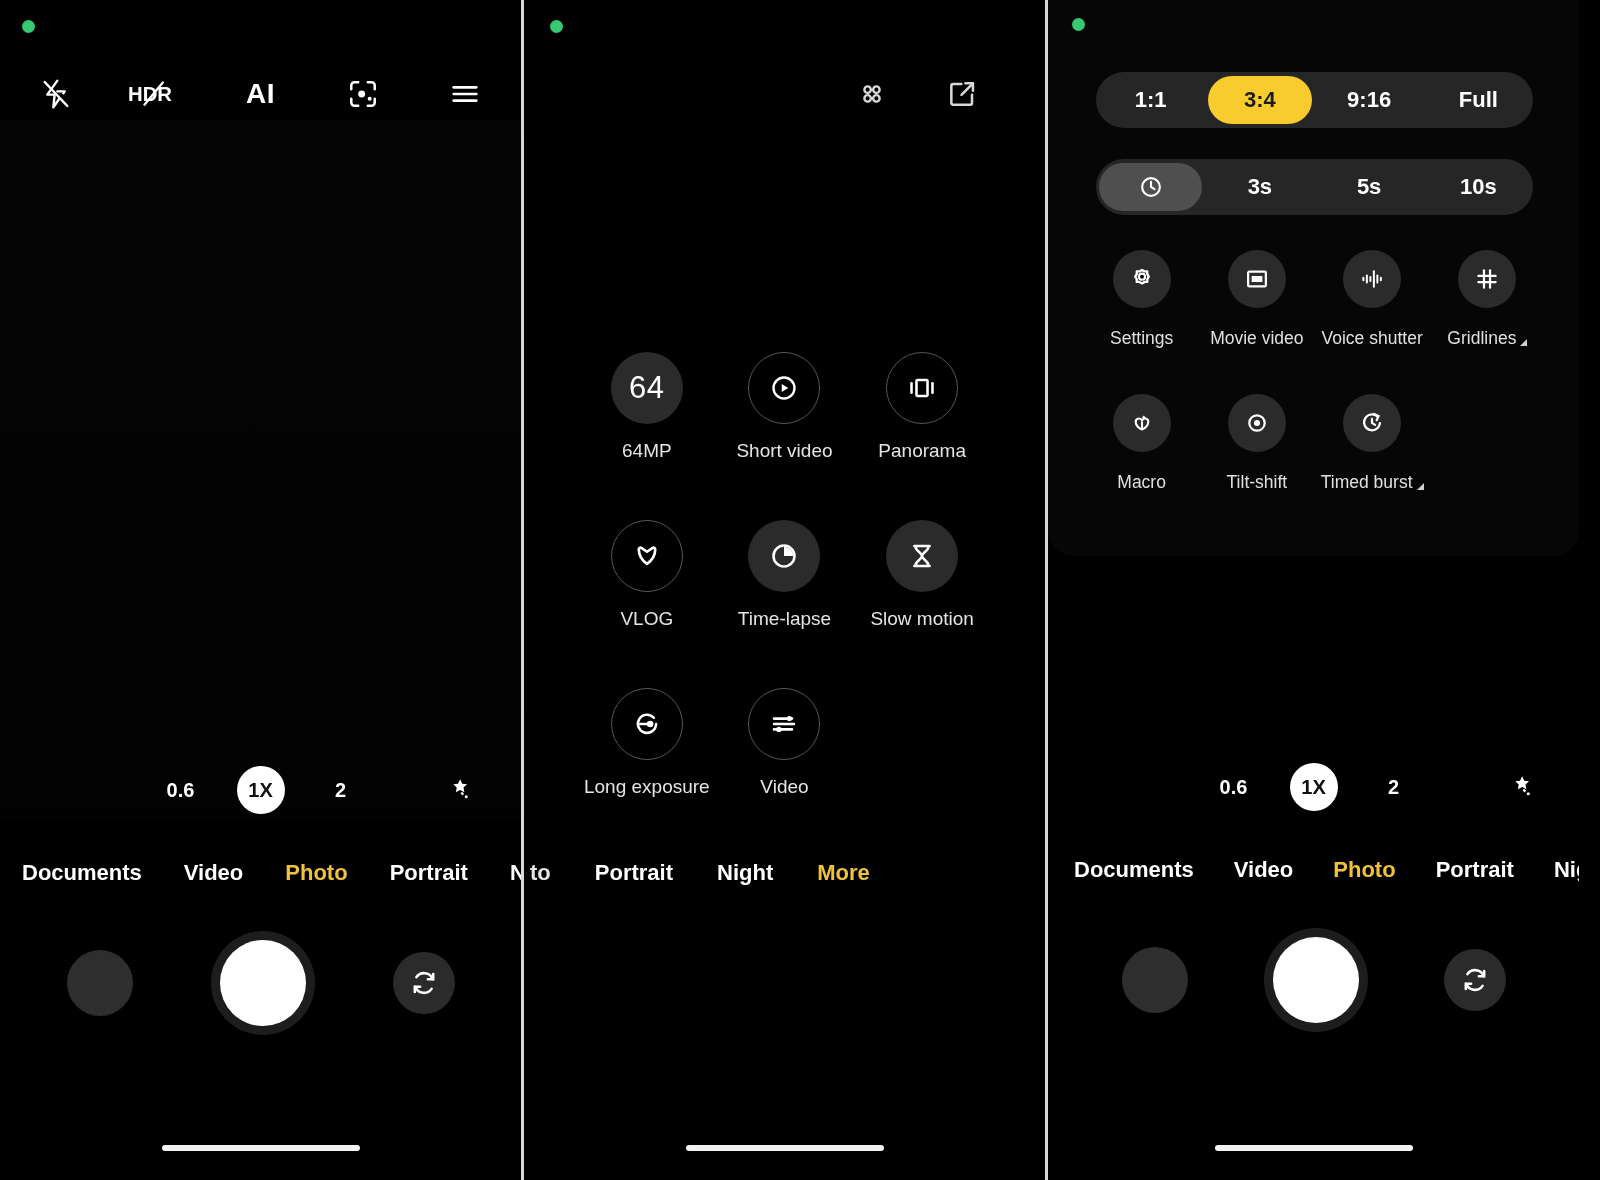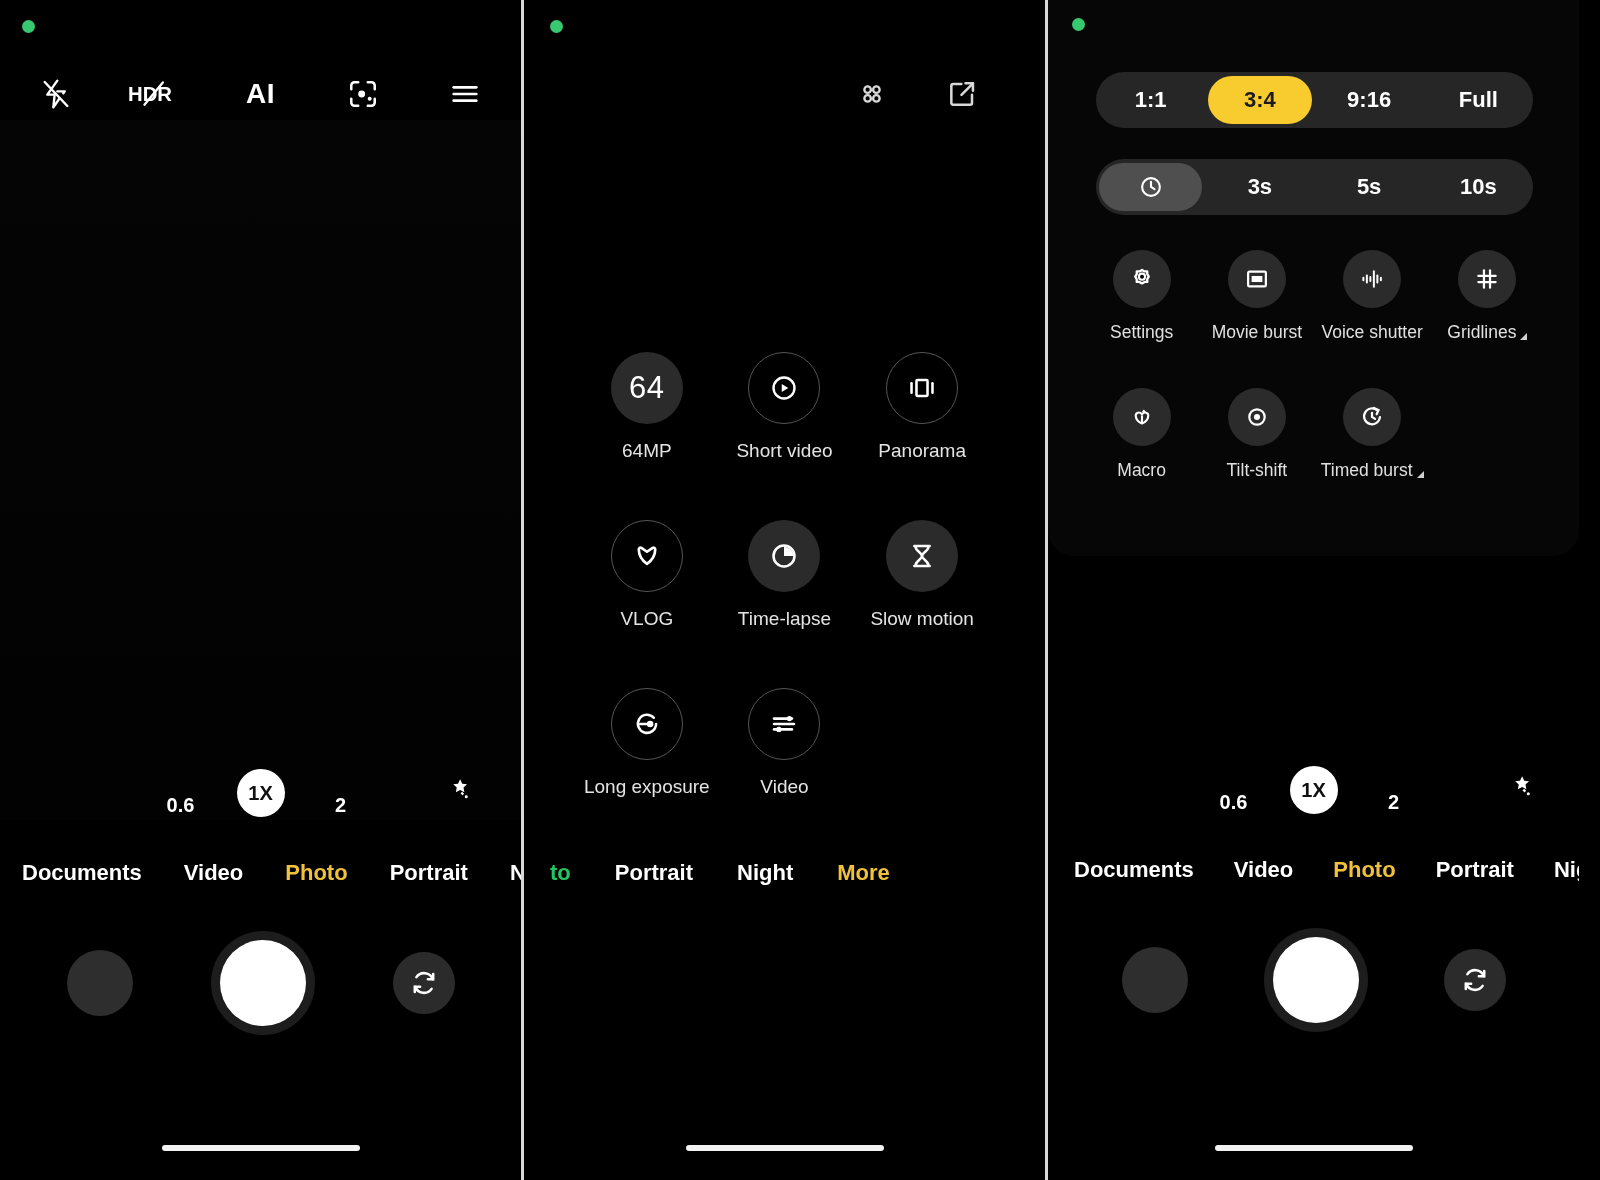"Settings" .tool-label { margin-top: 14px -> 20px }
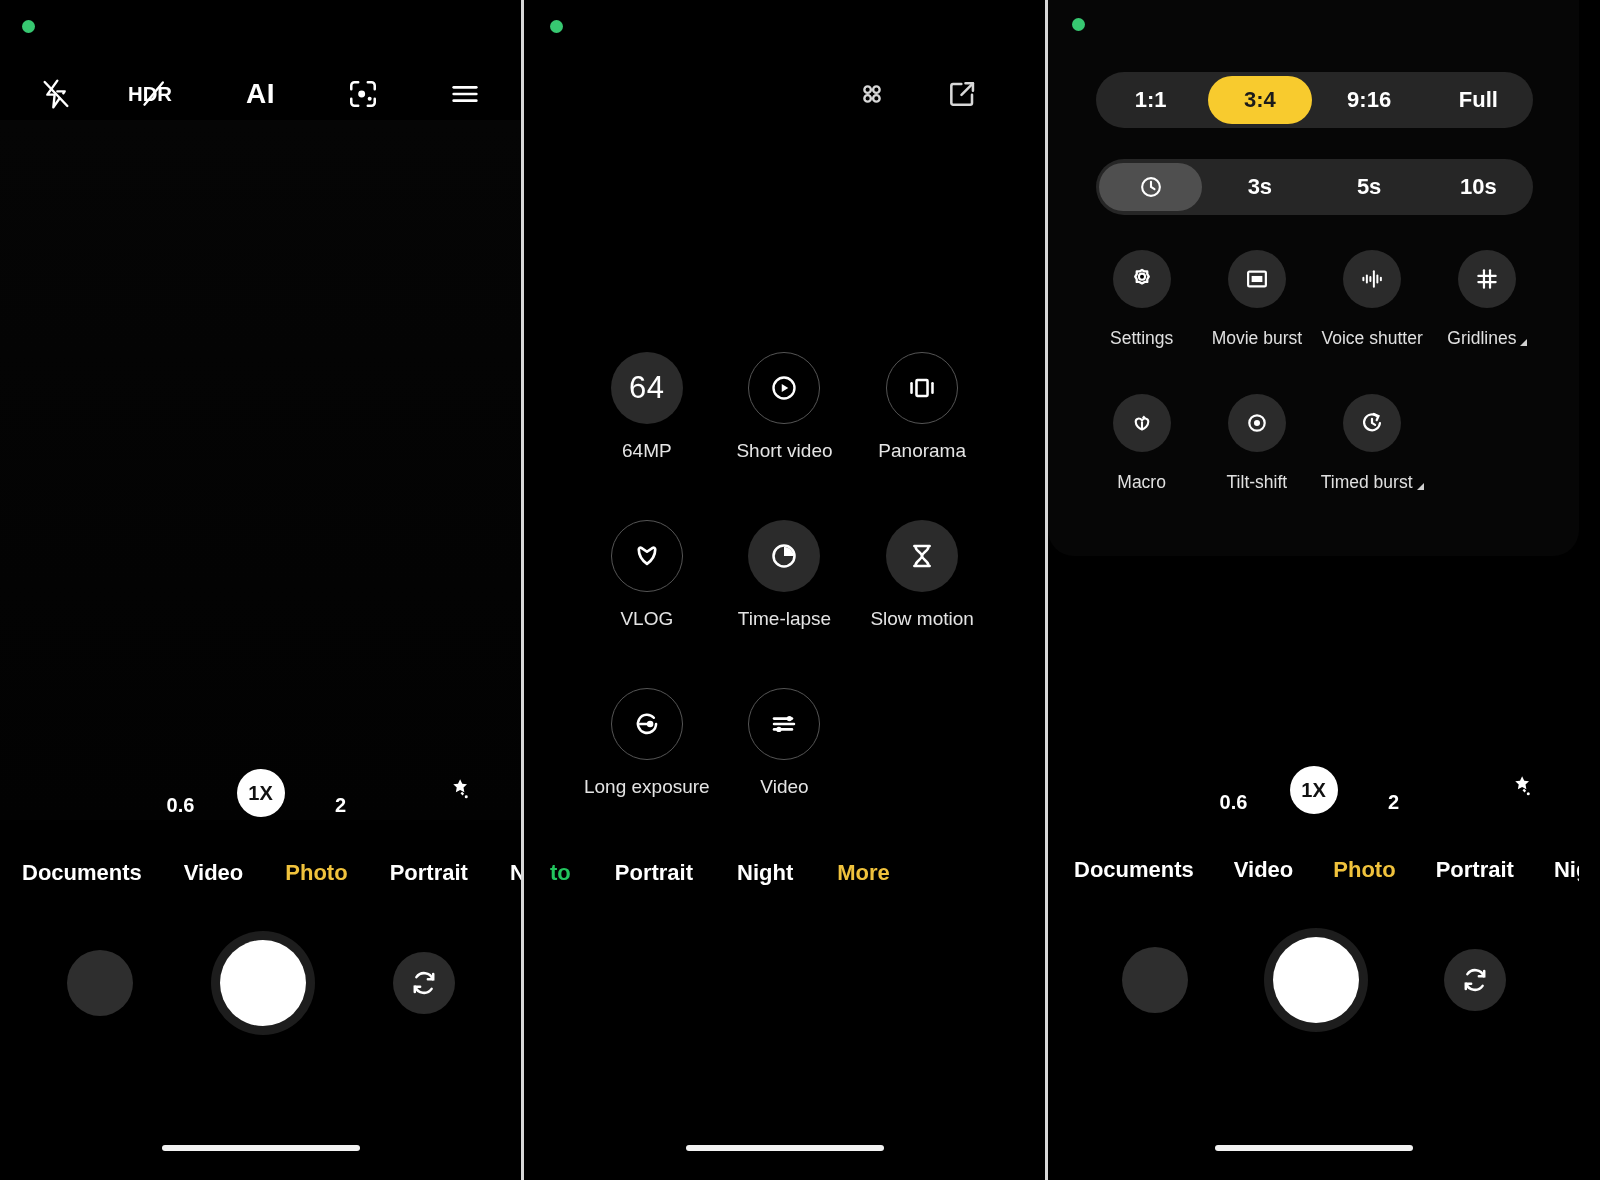"Movie burst" span.tool-label { text: burst -> video }
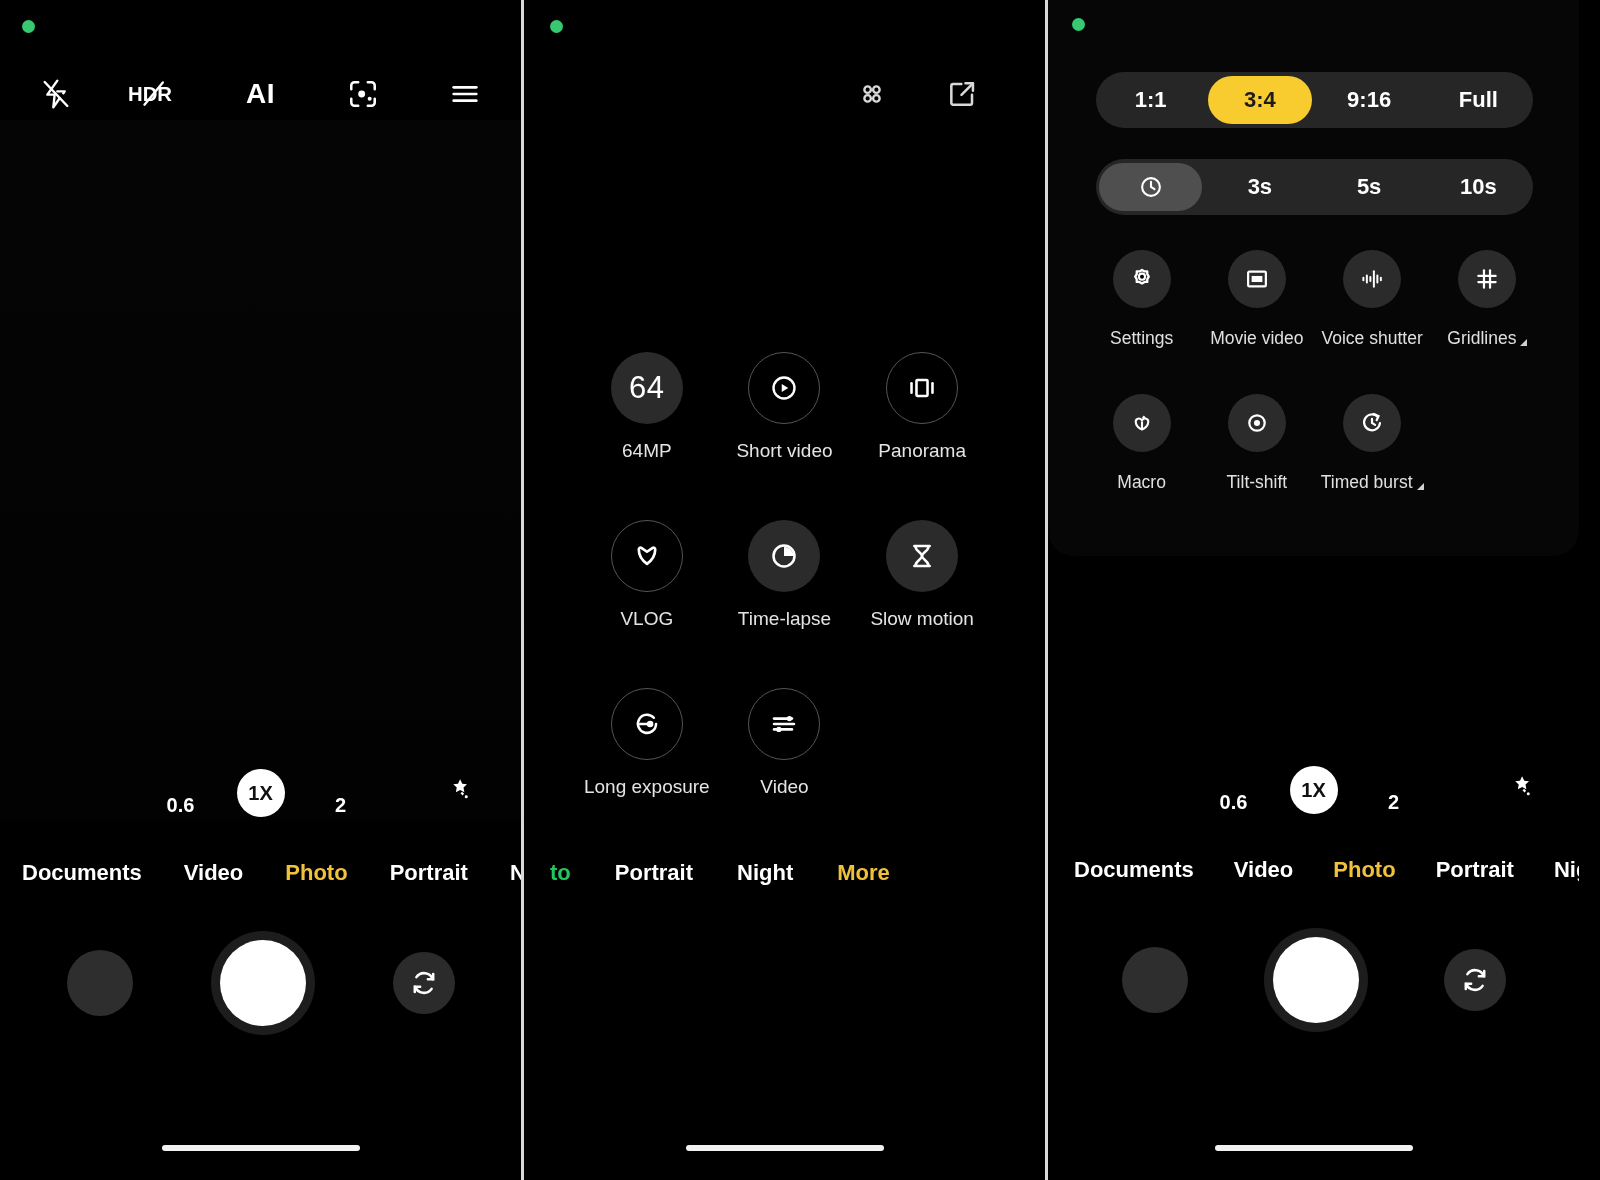"0.6" .zoom-row { align-items: flex-end -> center }
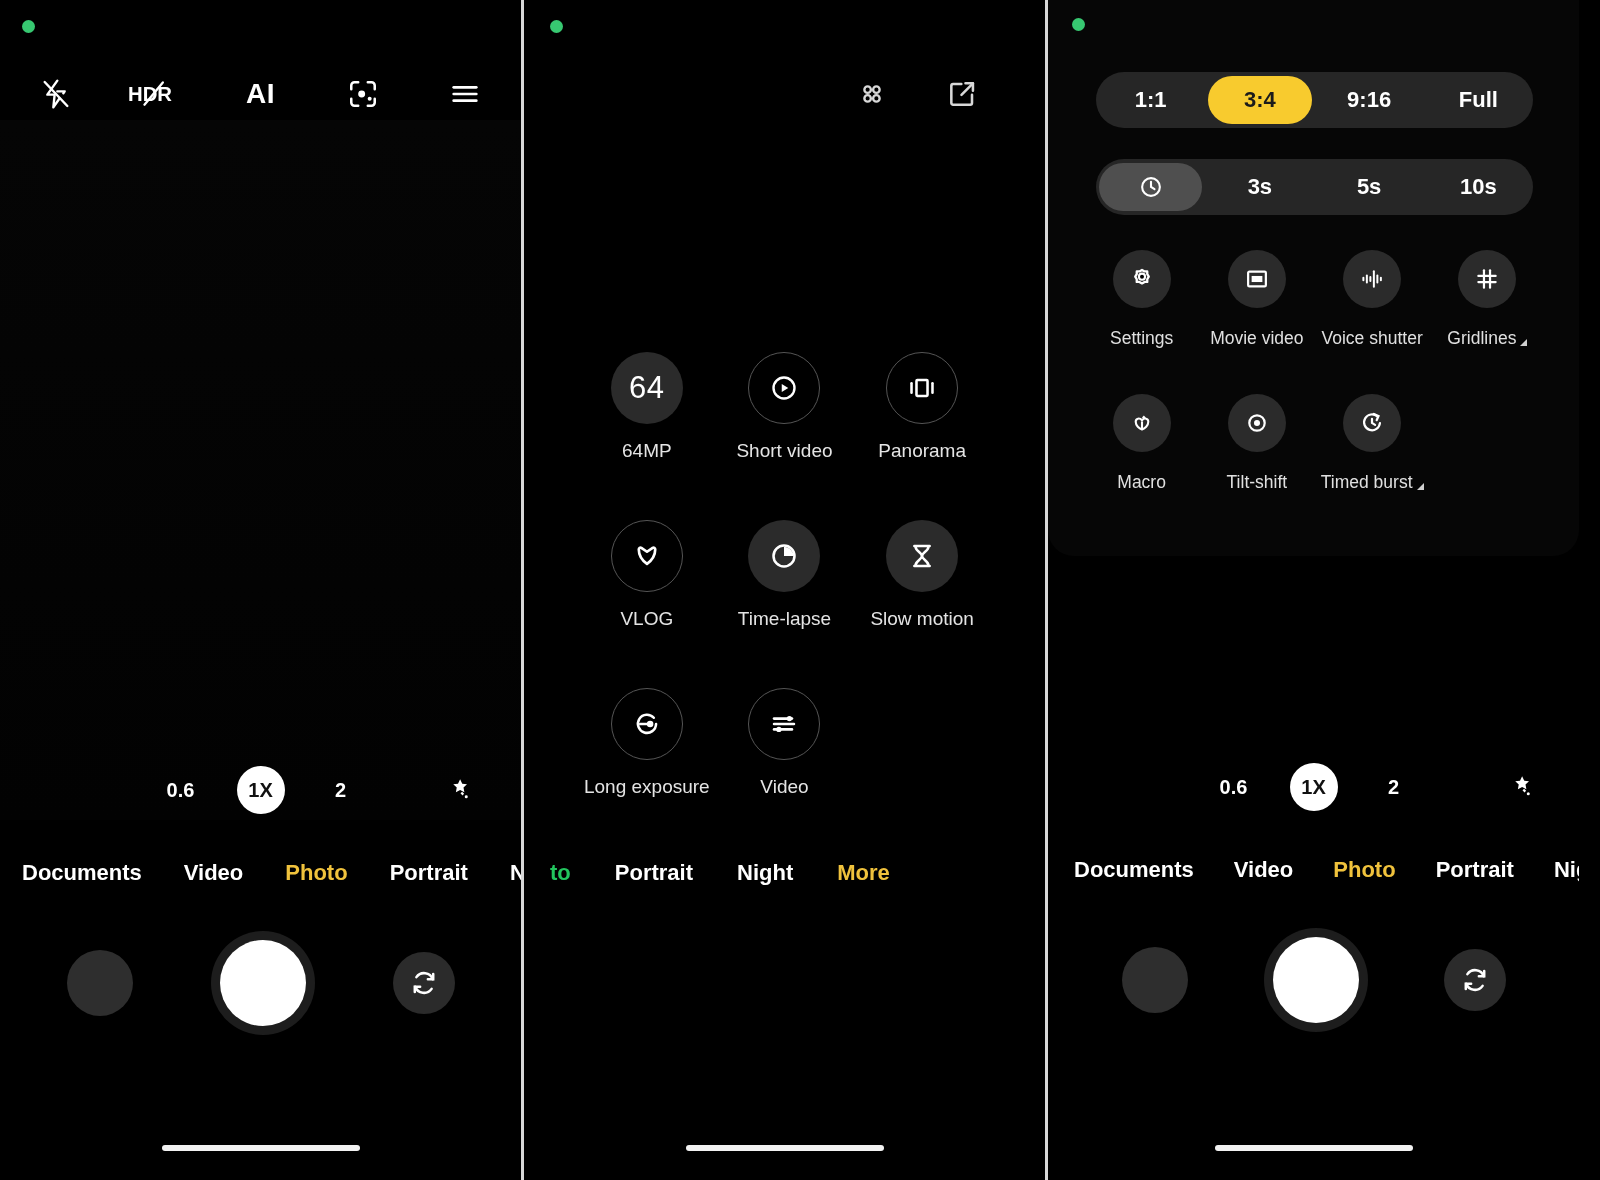"to" span.mode-tab { color: #22c55e -> #e5e5e5; margin-left: 20px -> none }
